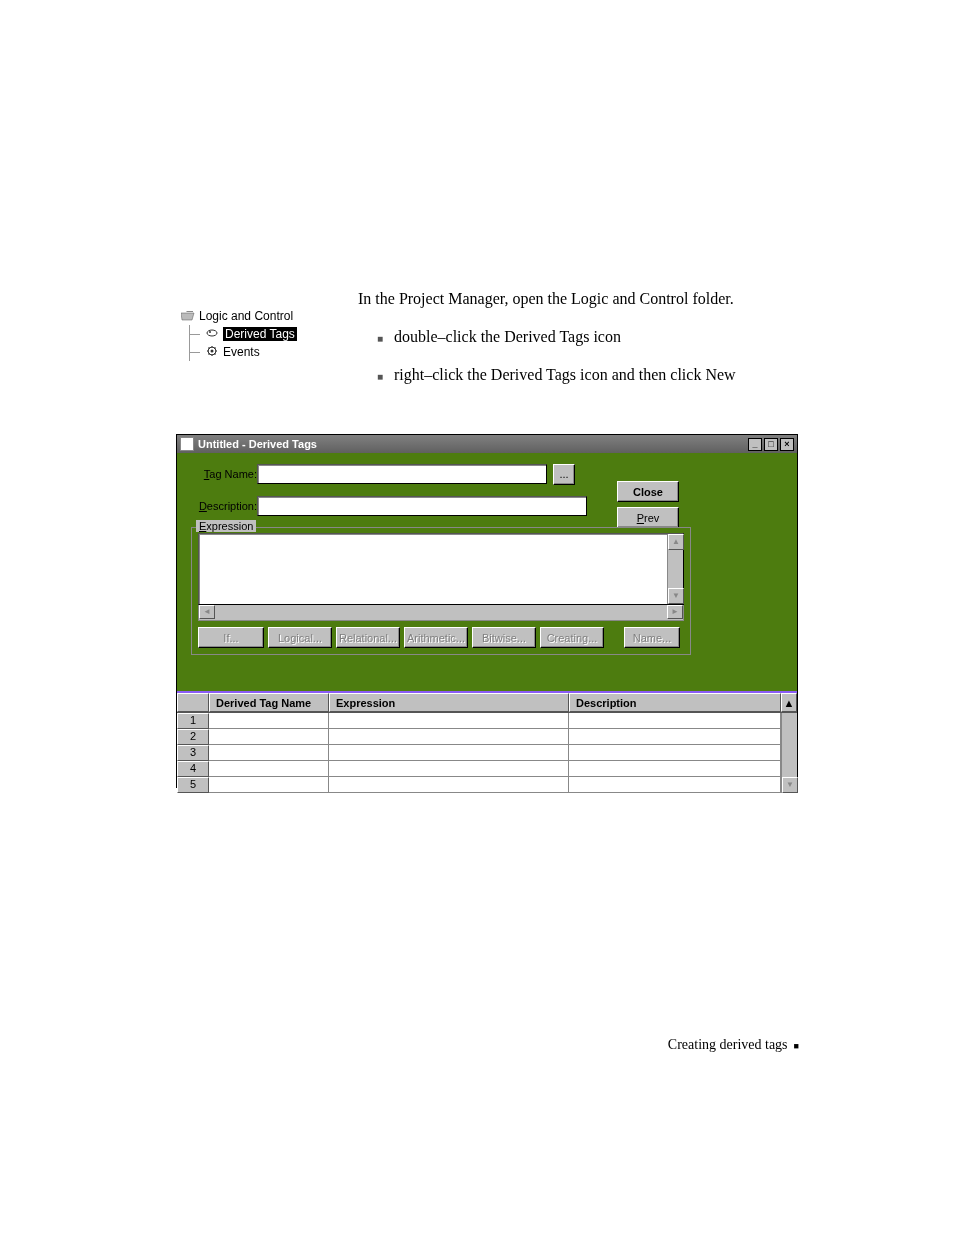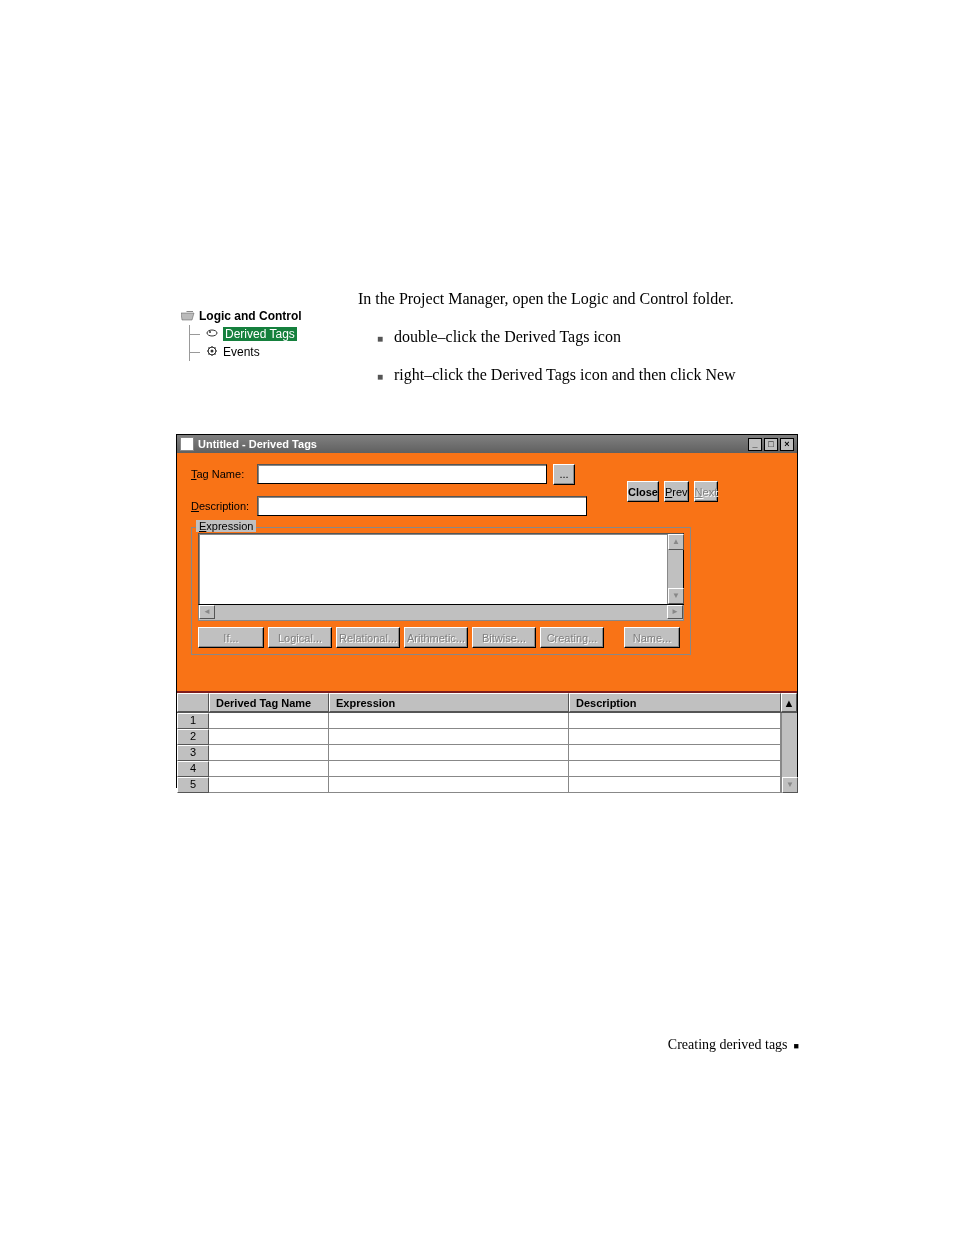"Logic and Control" .tree-label.folder { font-weight: bold -> normal }
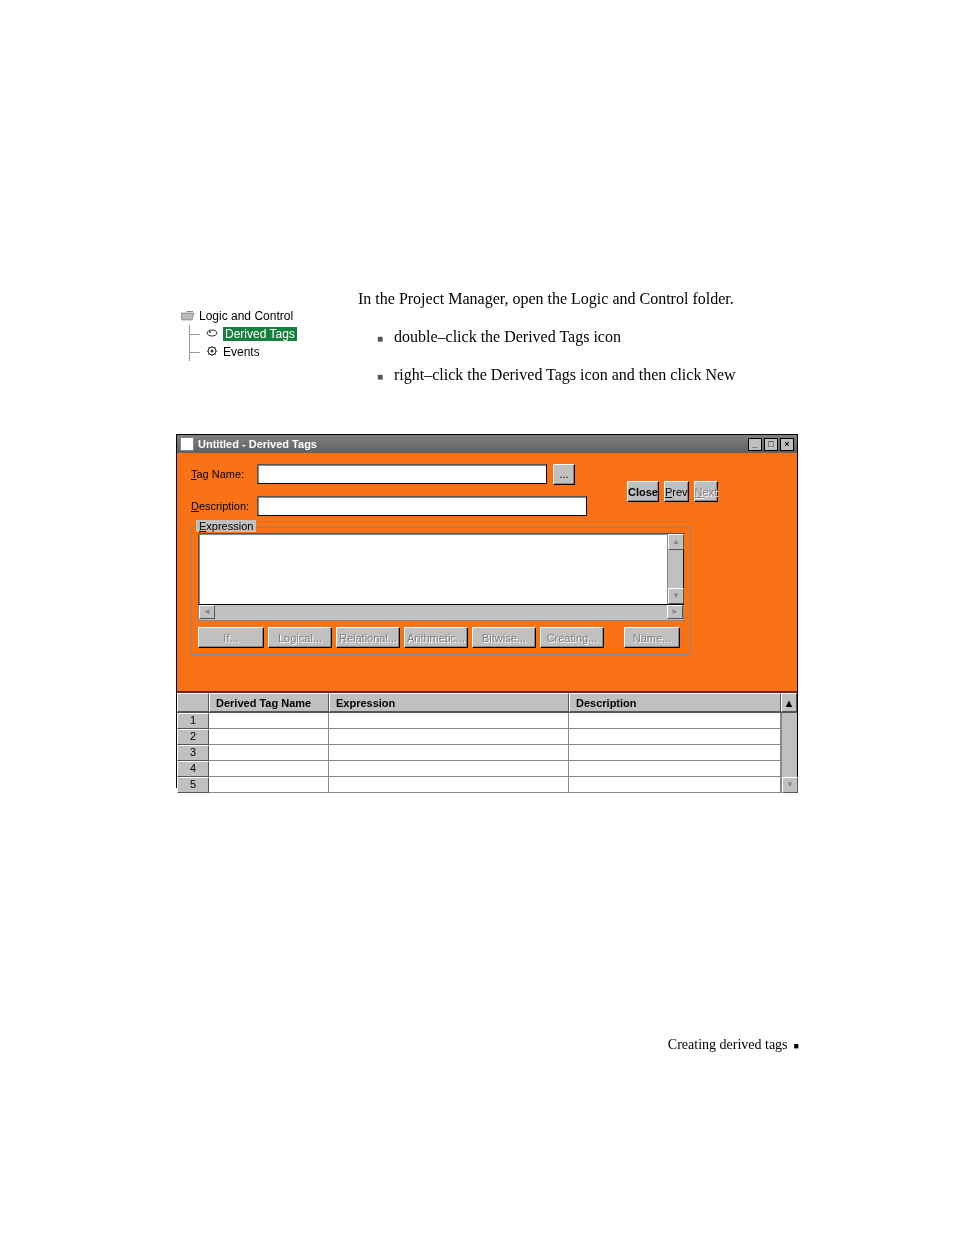"Derived Tags" .tree-sel { background: #15803d -> #000000 }
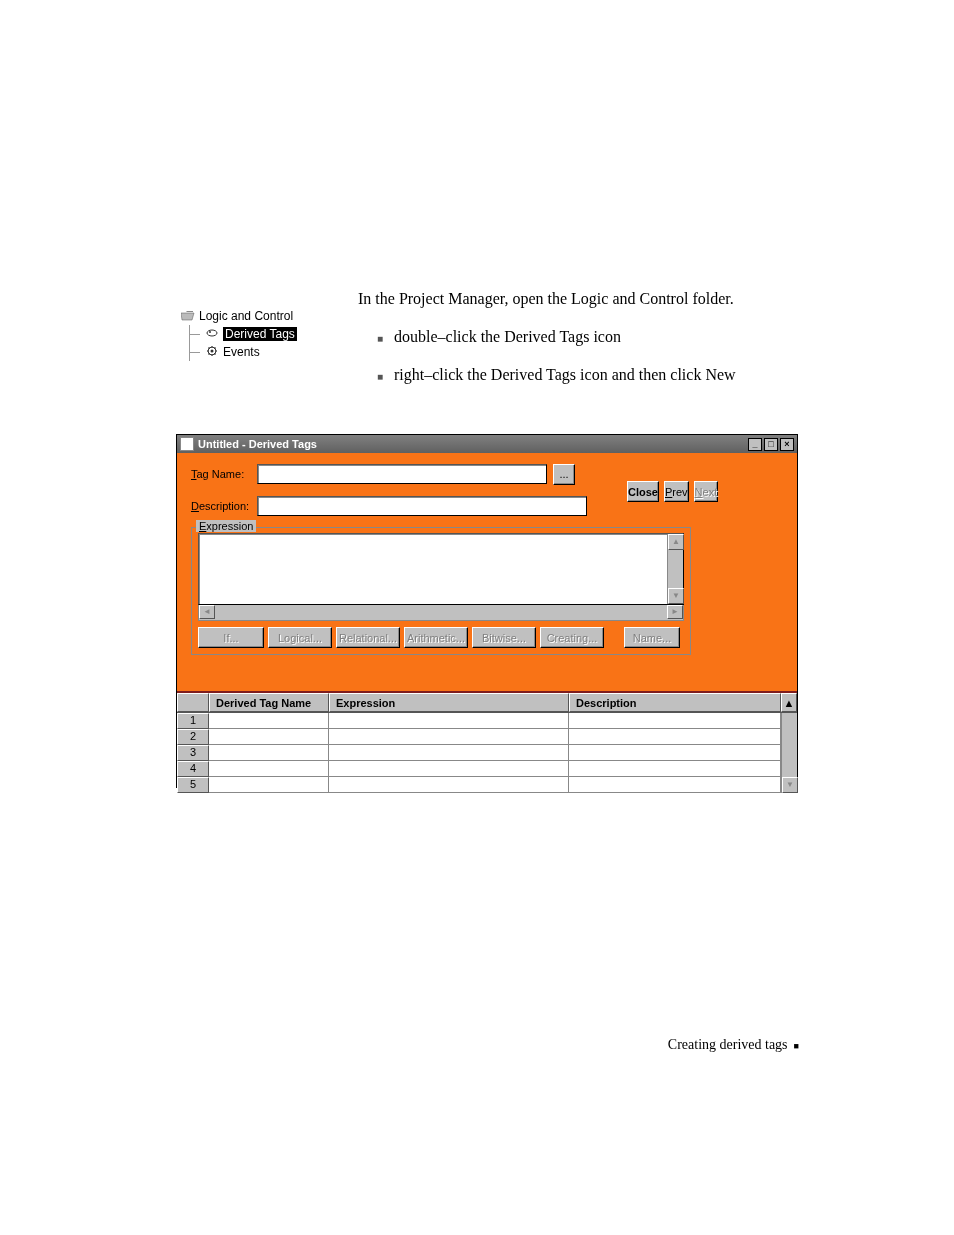"Untitled - Derived Tags" .shot { background: #f97316 -> #4d7c0f }
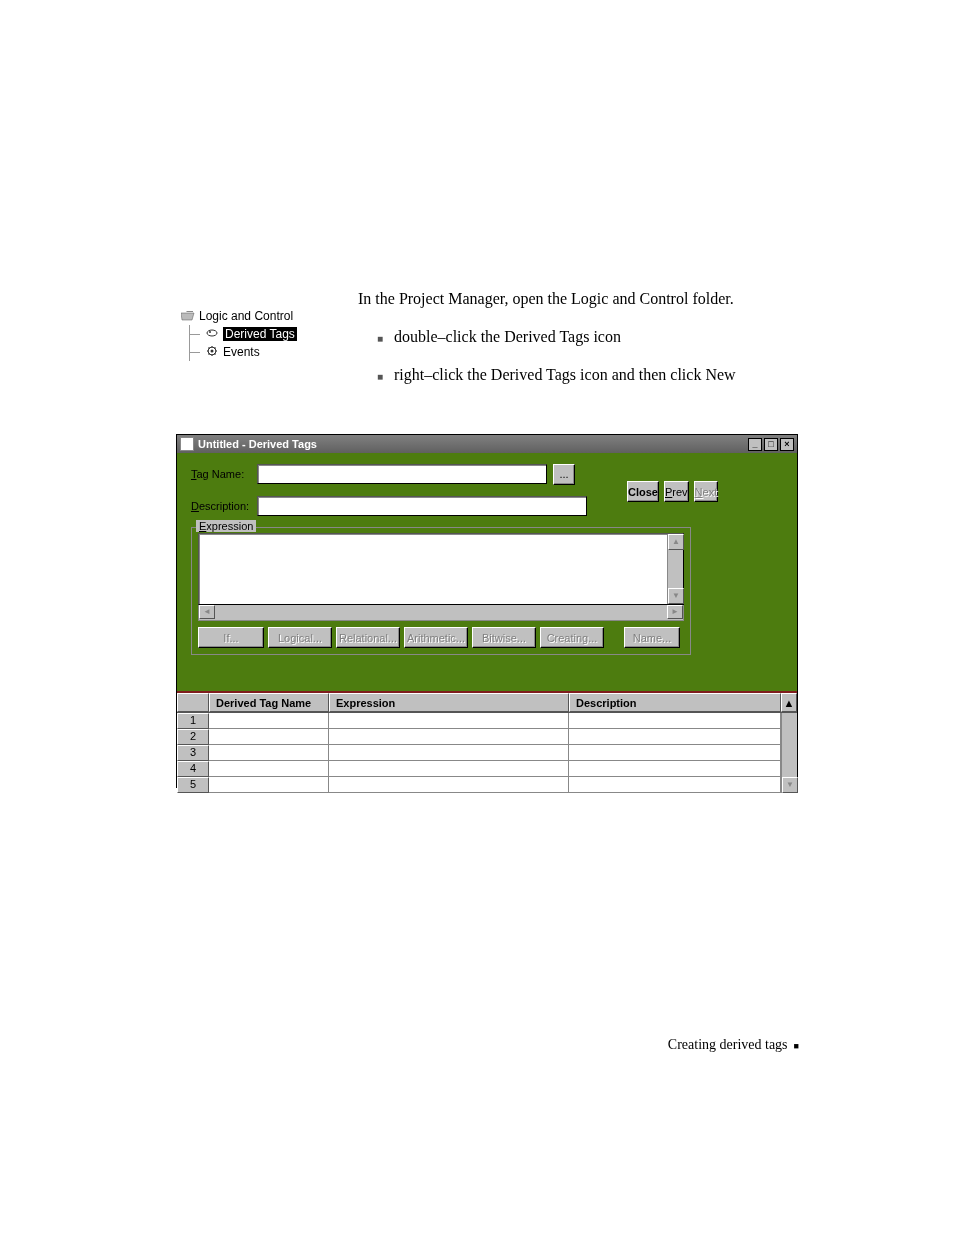"Tag Name:" .flabel { text-align: none -> right }
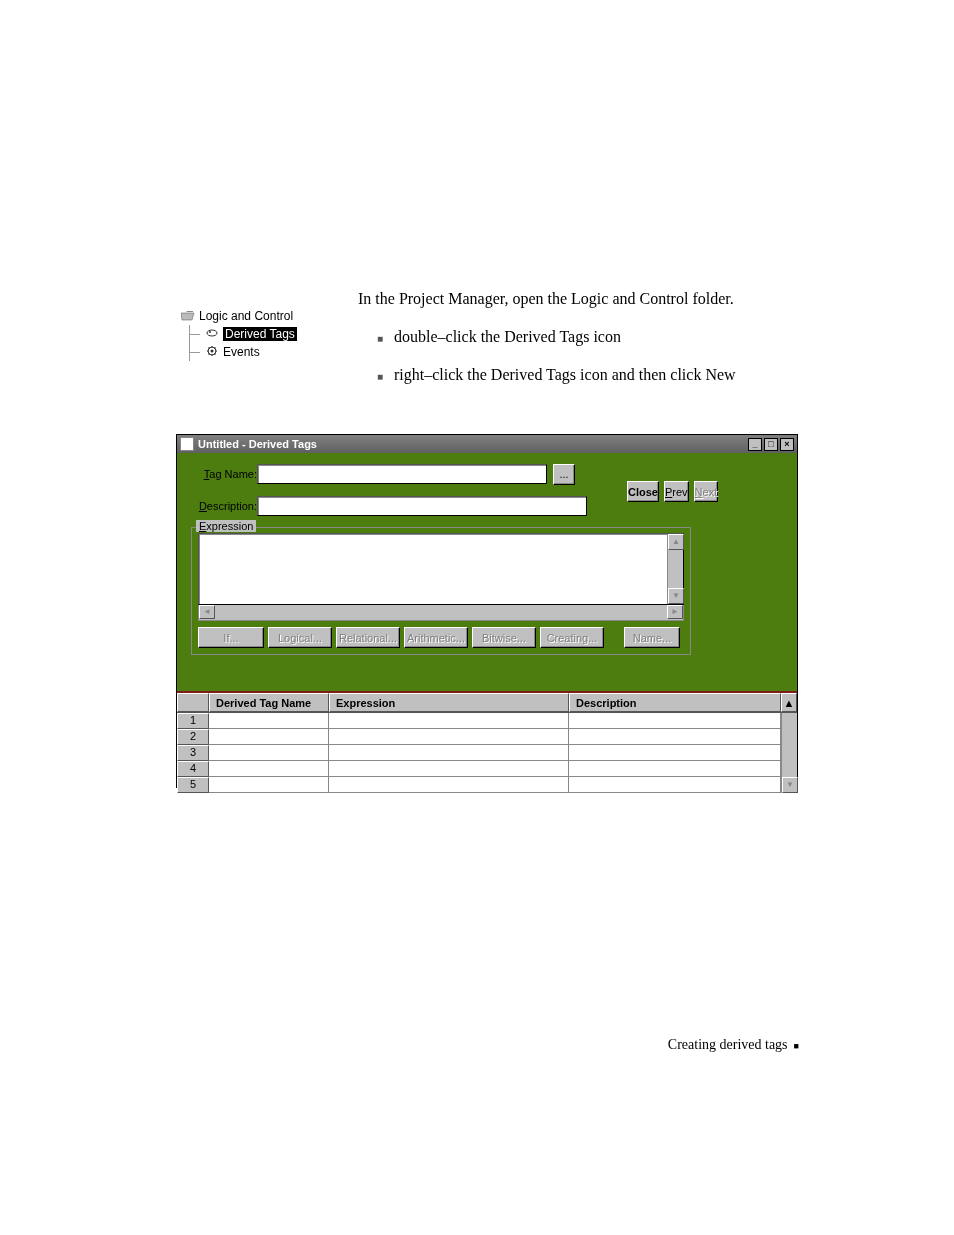"Close" .side-btns { flex-direction: row -> column; right: 108px -> 118px }
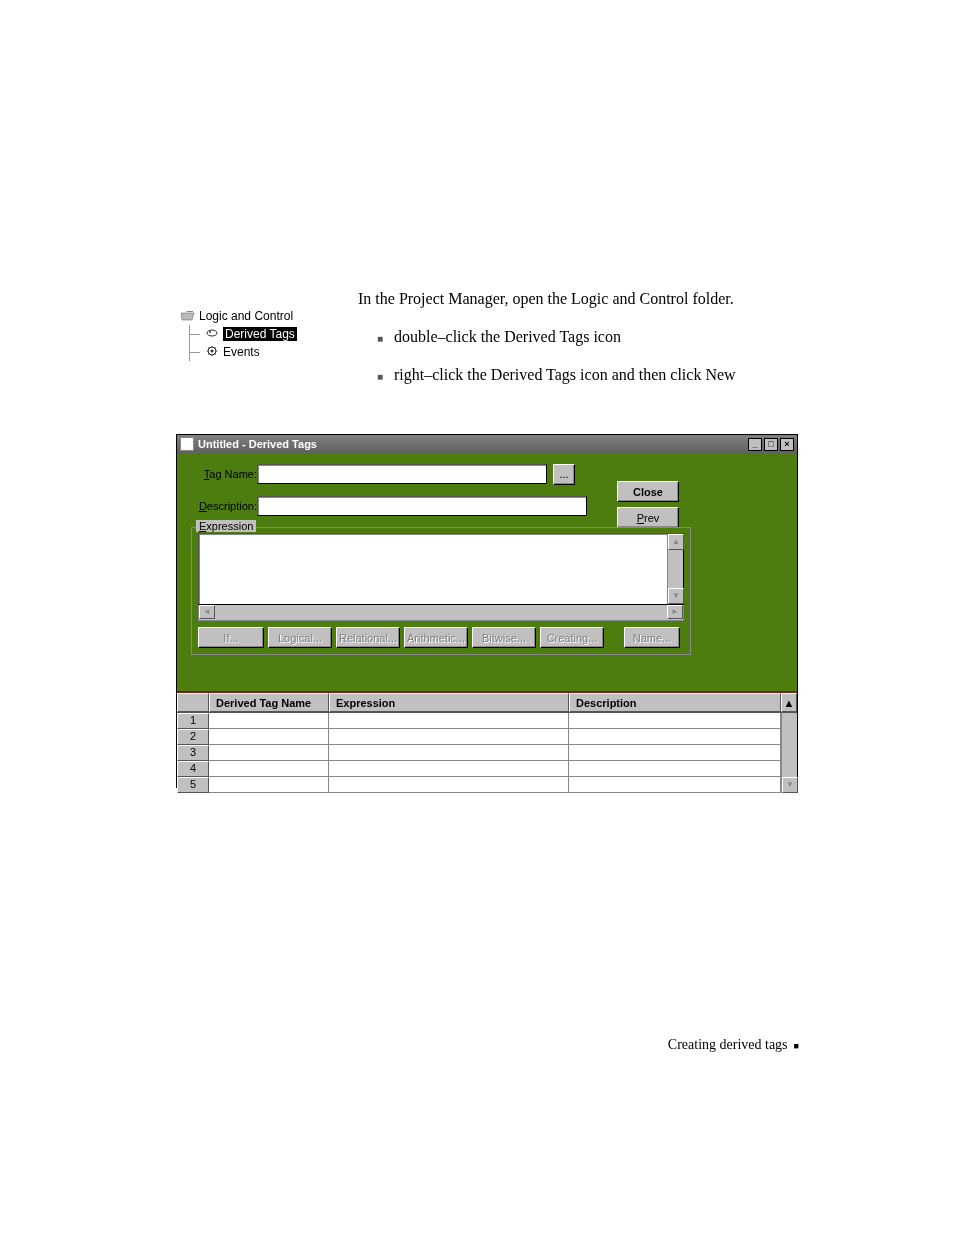"Derived Tag Name" .grid { border-top: 2px solid #7f1d1d -> 2px solid #8b5cf6 }
